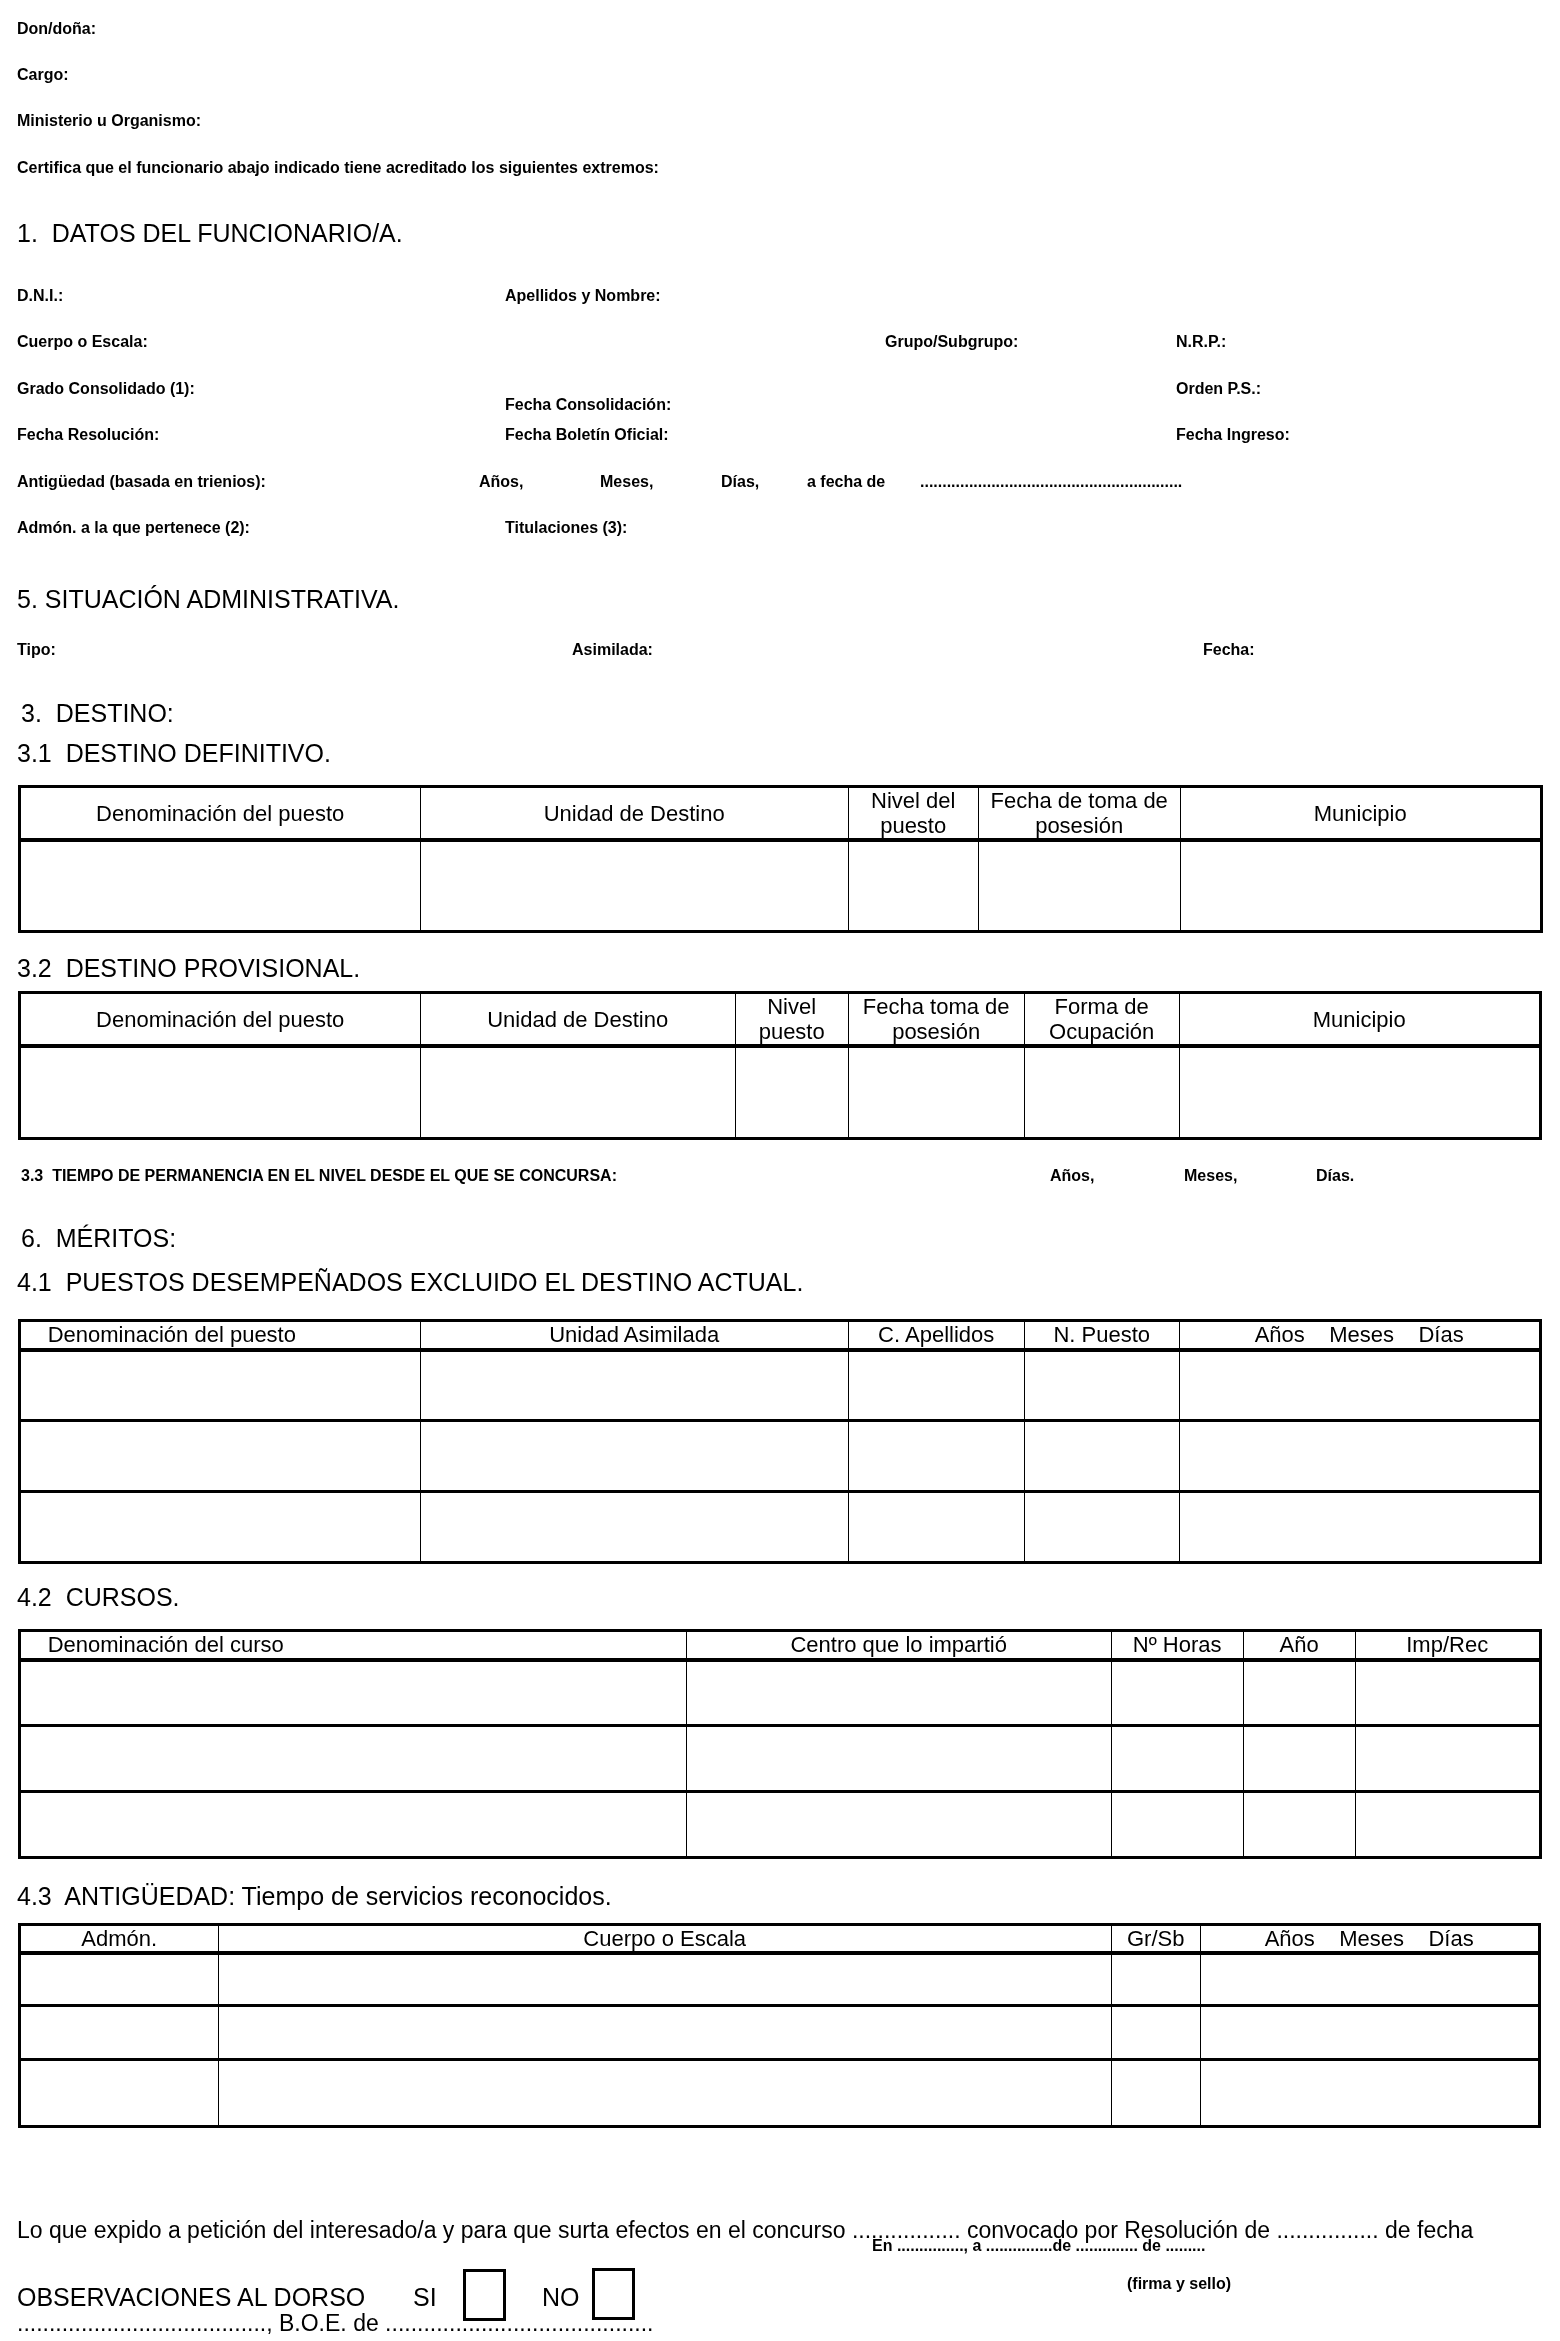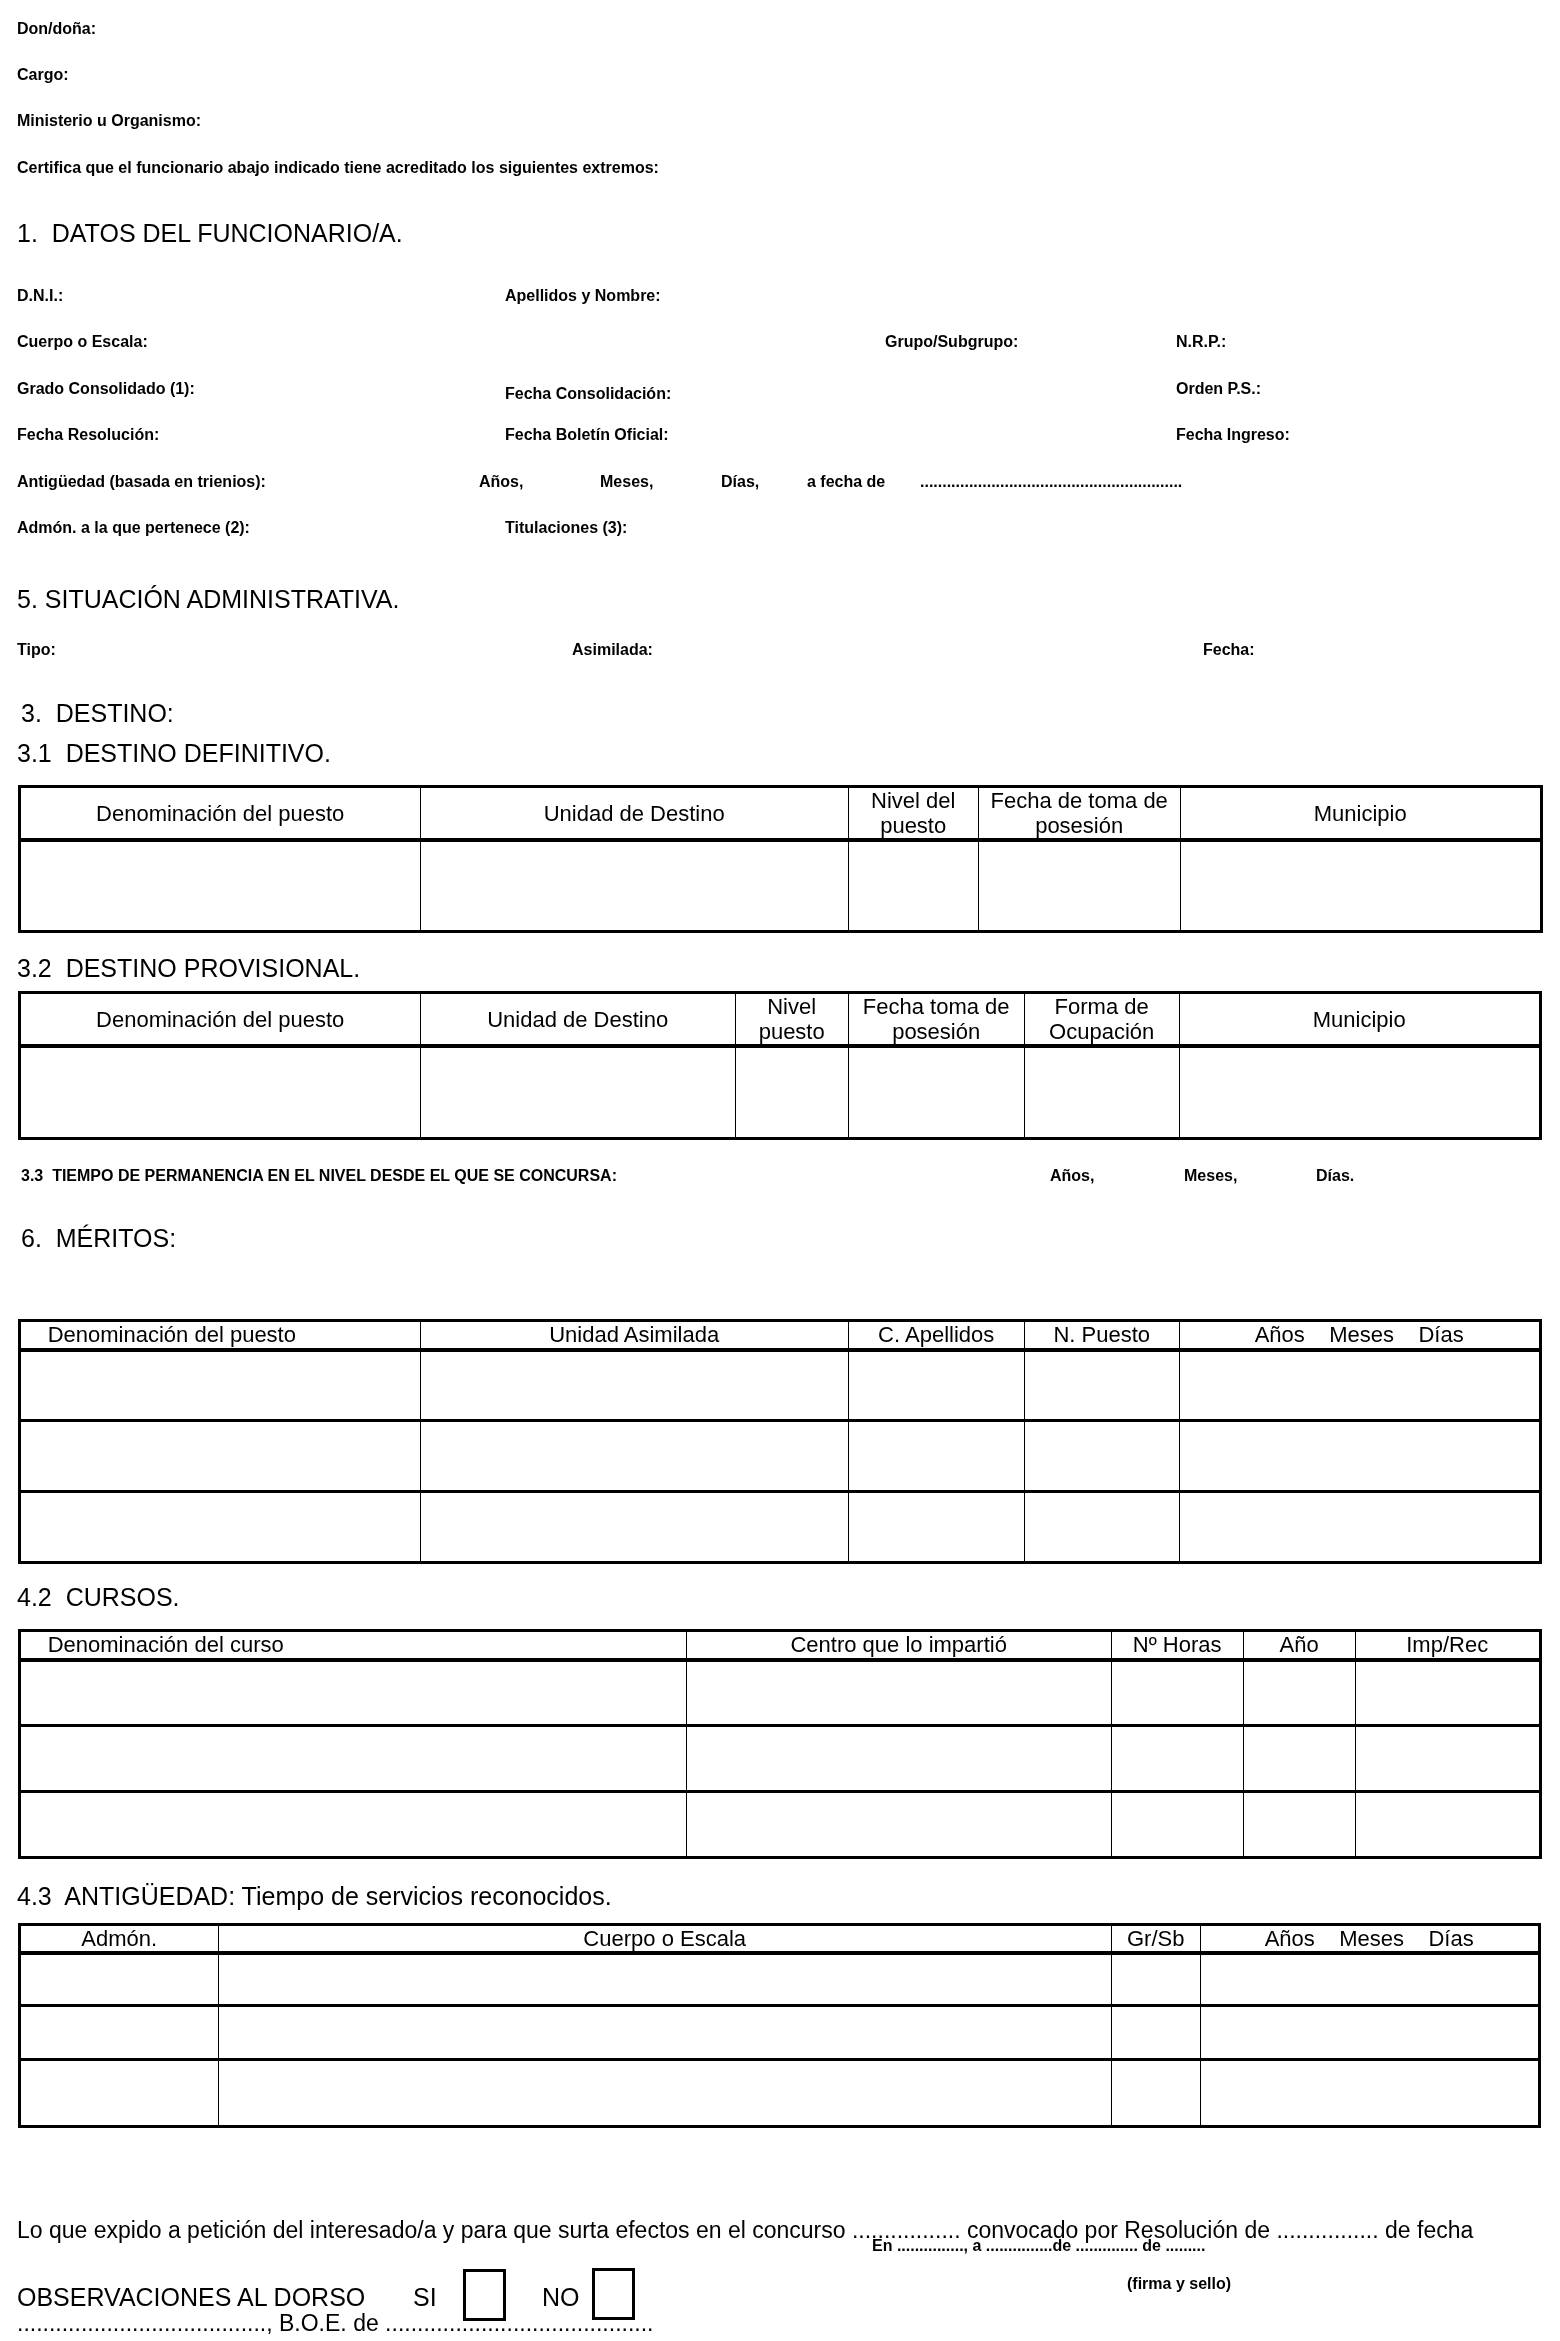"Fecha Consolidación:" div.lbl { top: 379px -> 390px }
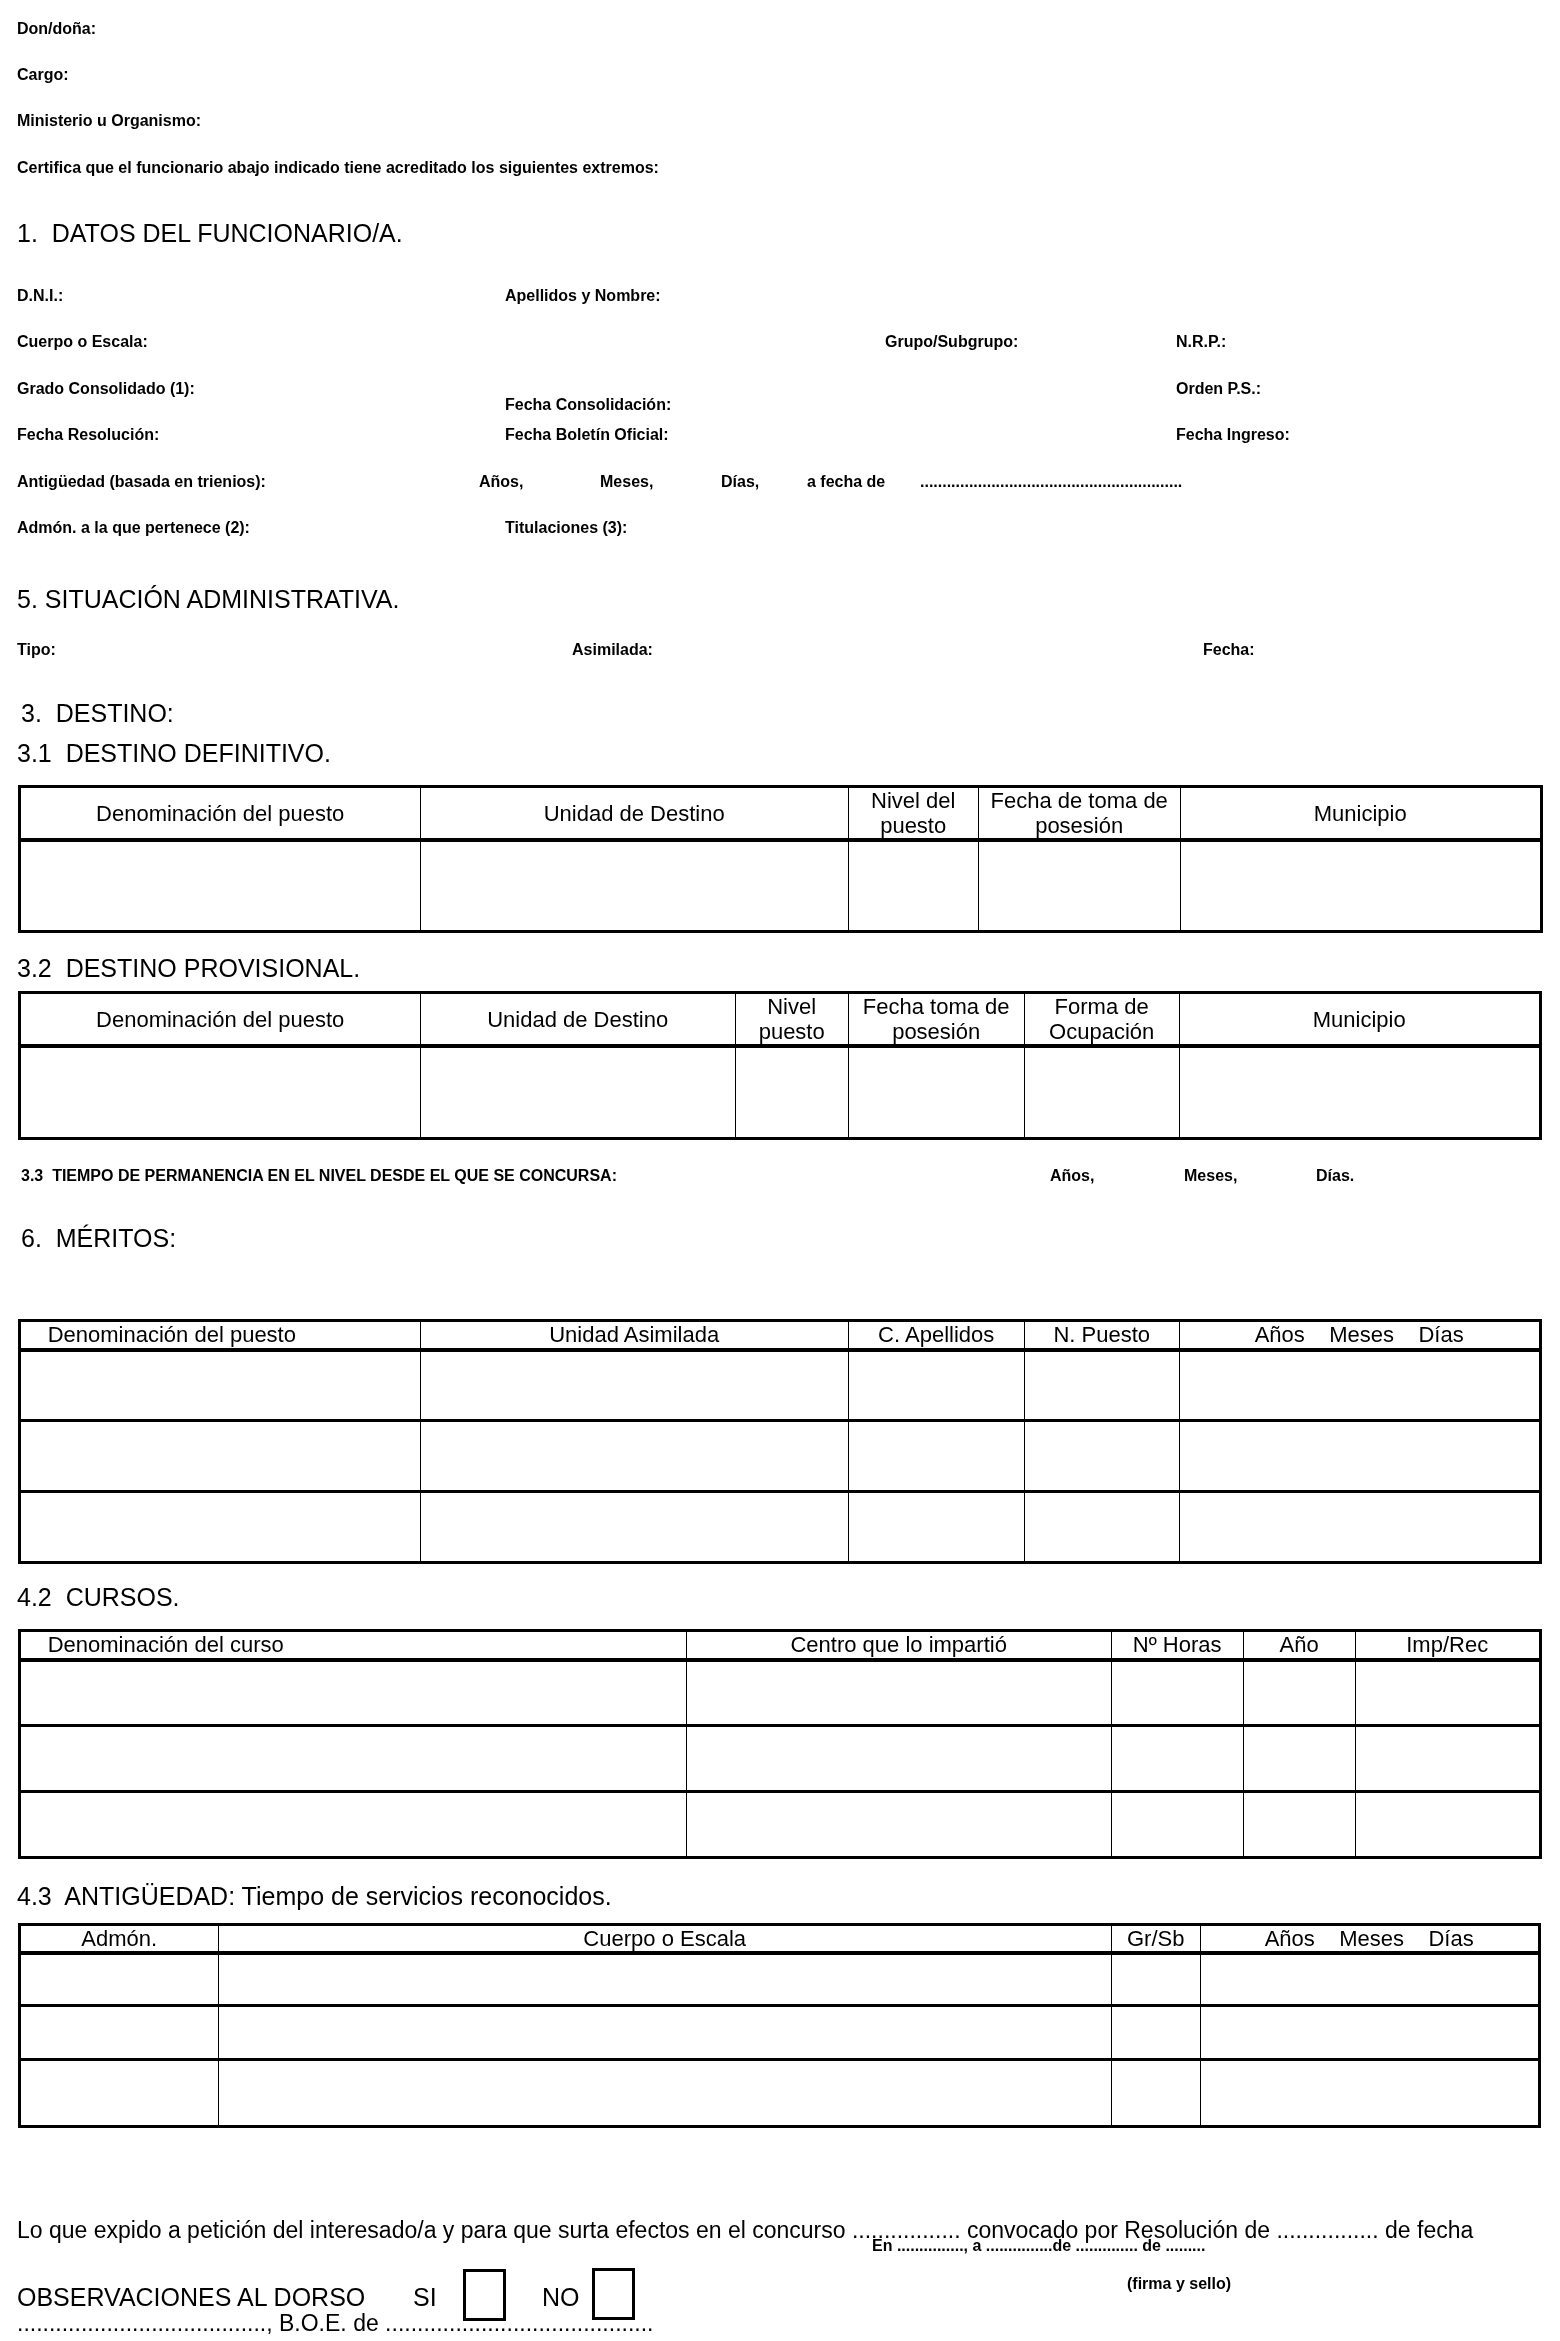"4.1 PUESTOS DESEMPEÑADOS EXCLUIDO EL" div.sect { html: none -> <div>4.1 PUESTOS DESEMPEÑADOS EXCLUIDO EL DESTINO ACTUAL.</div> }
